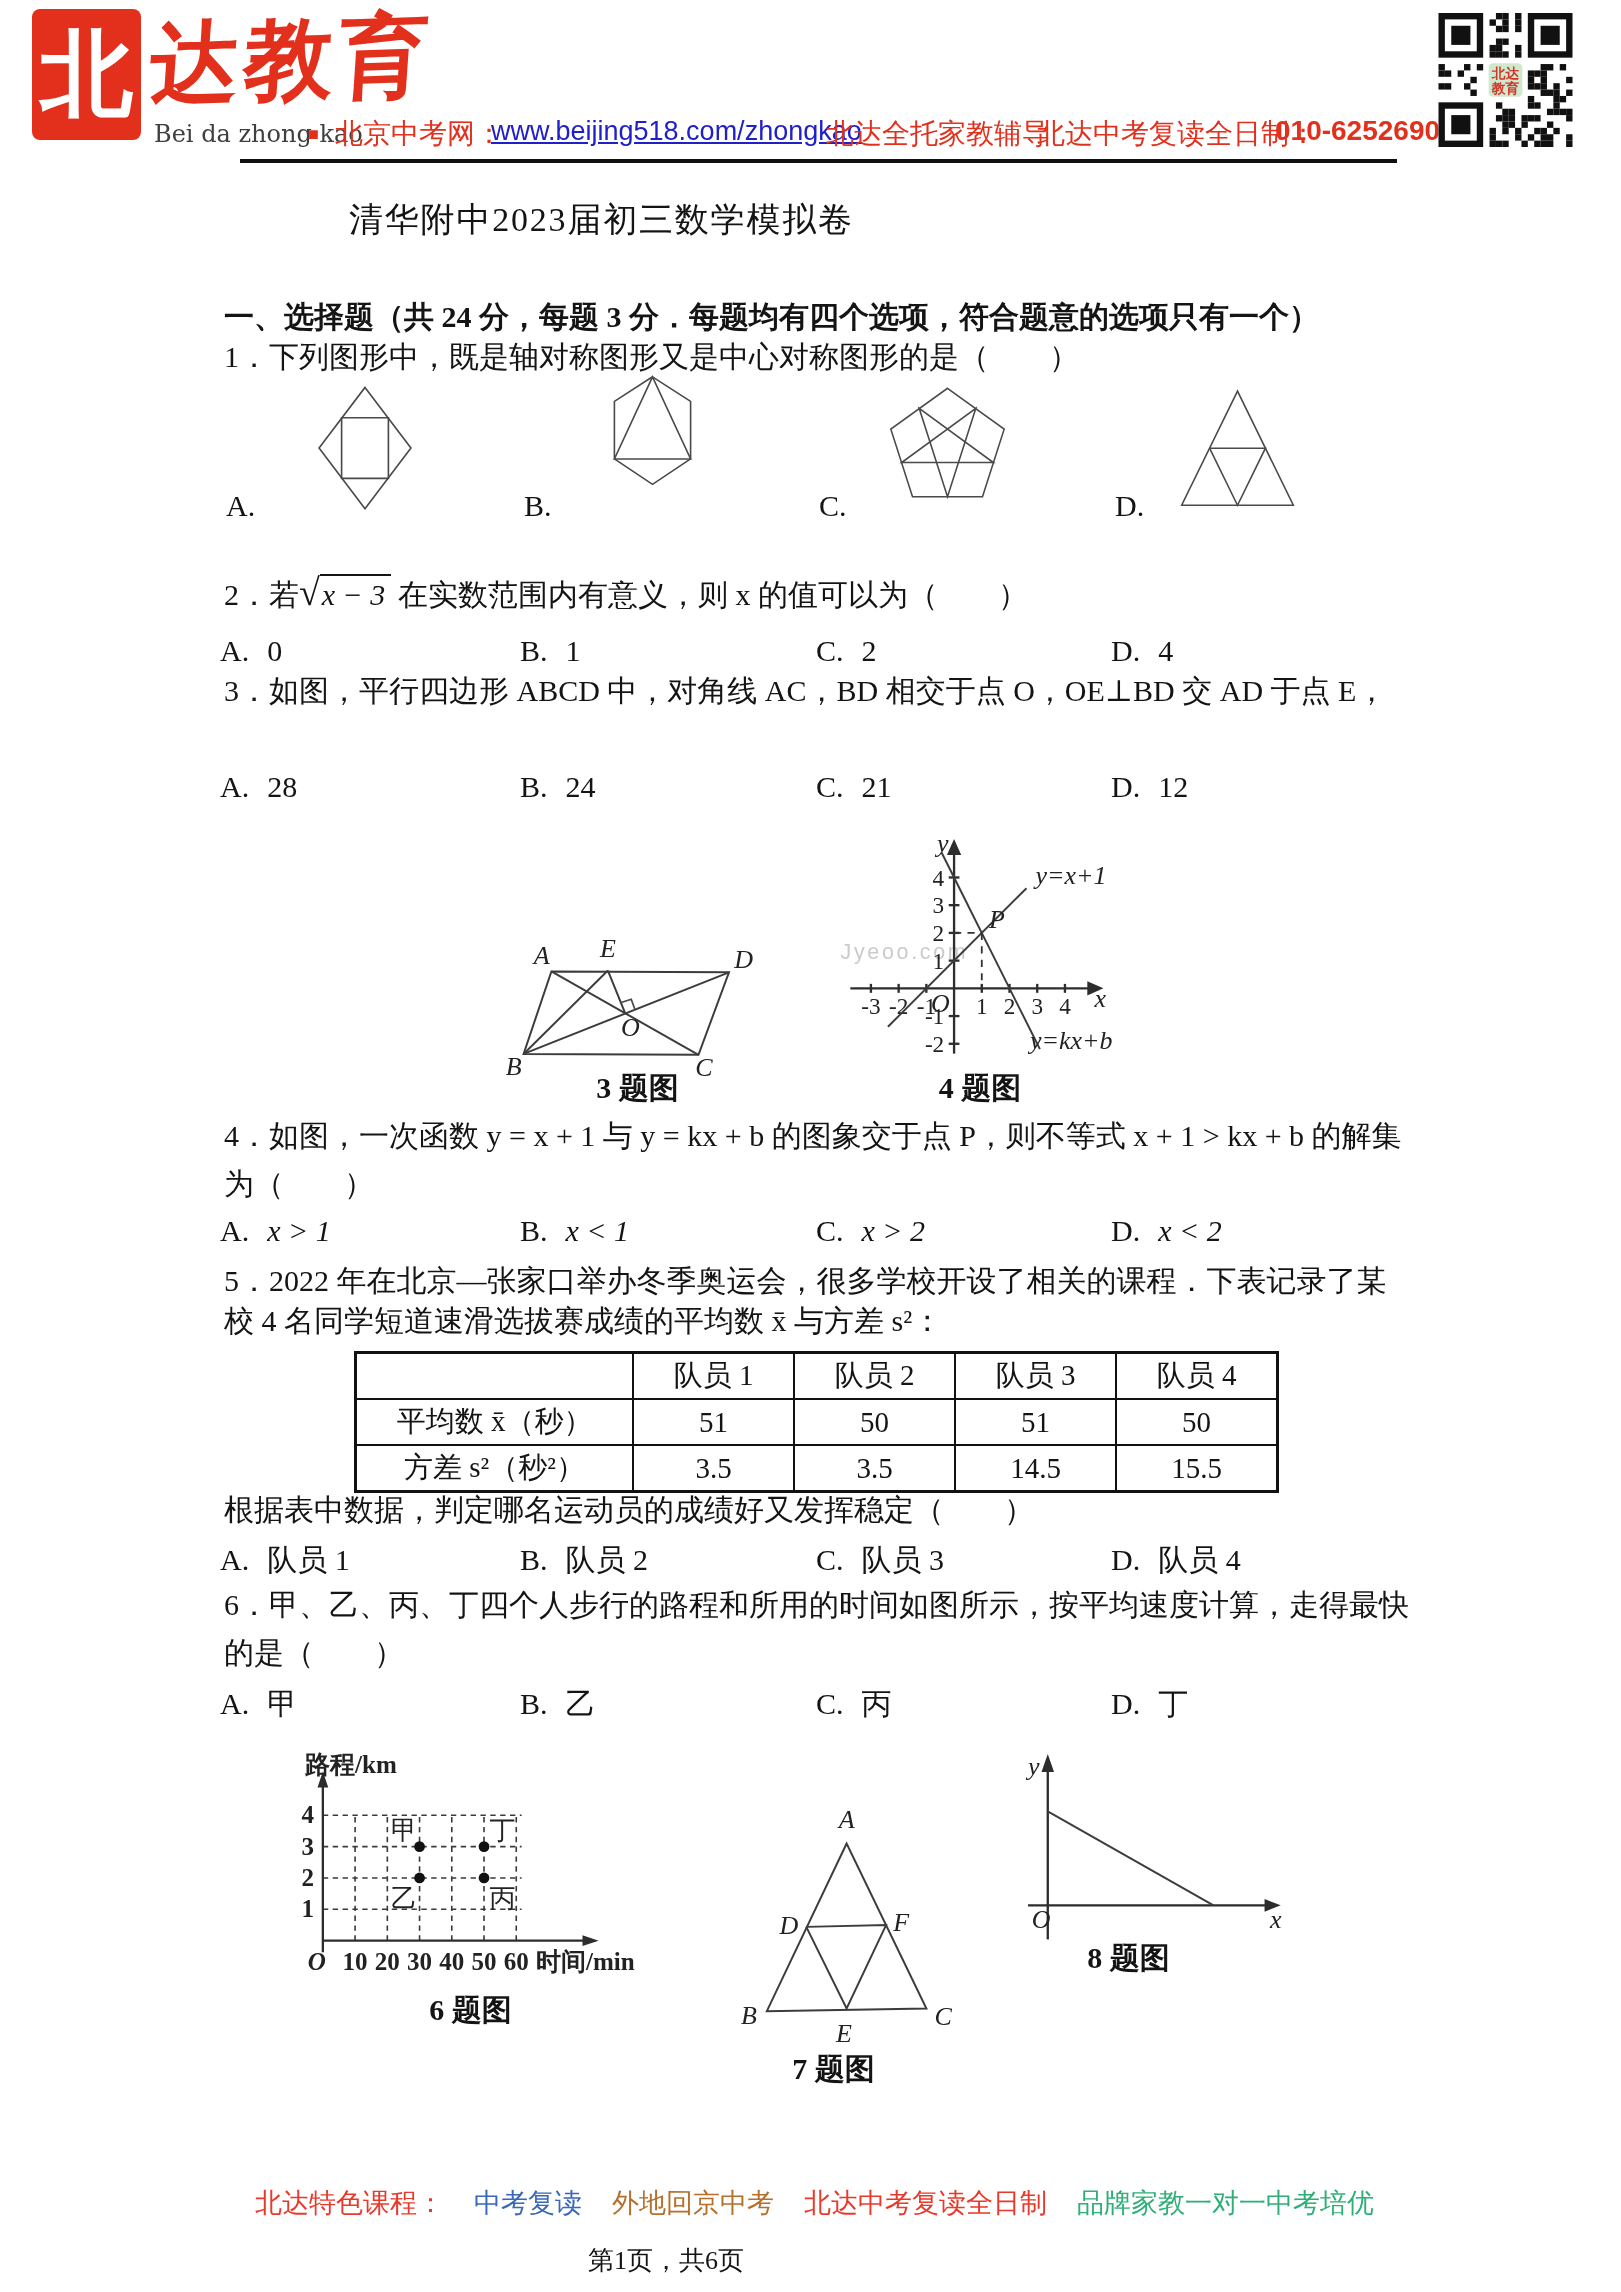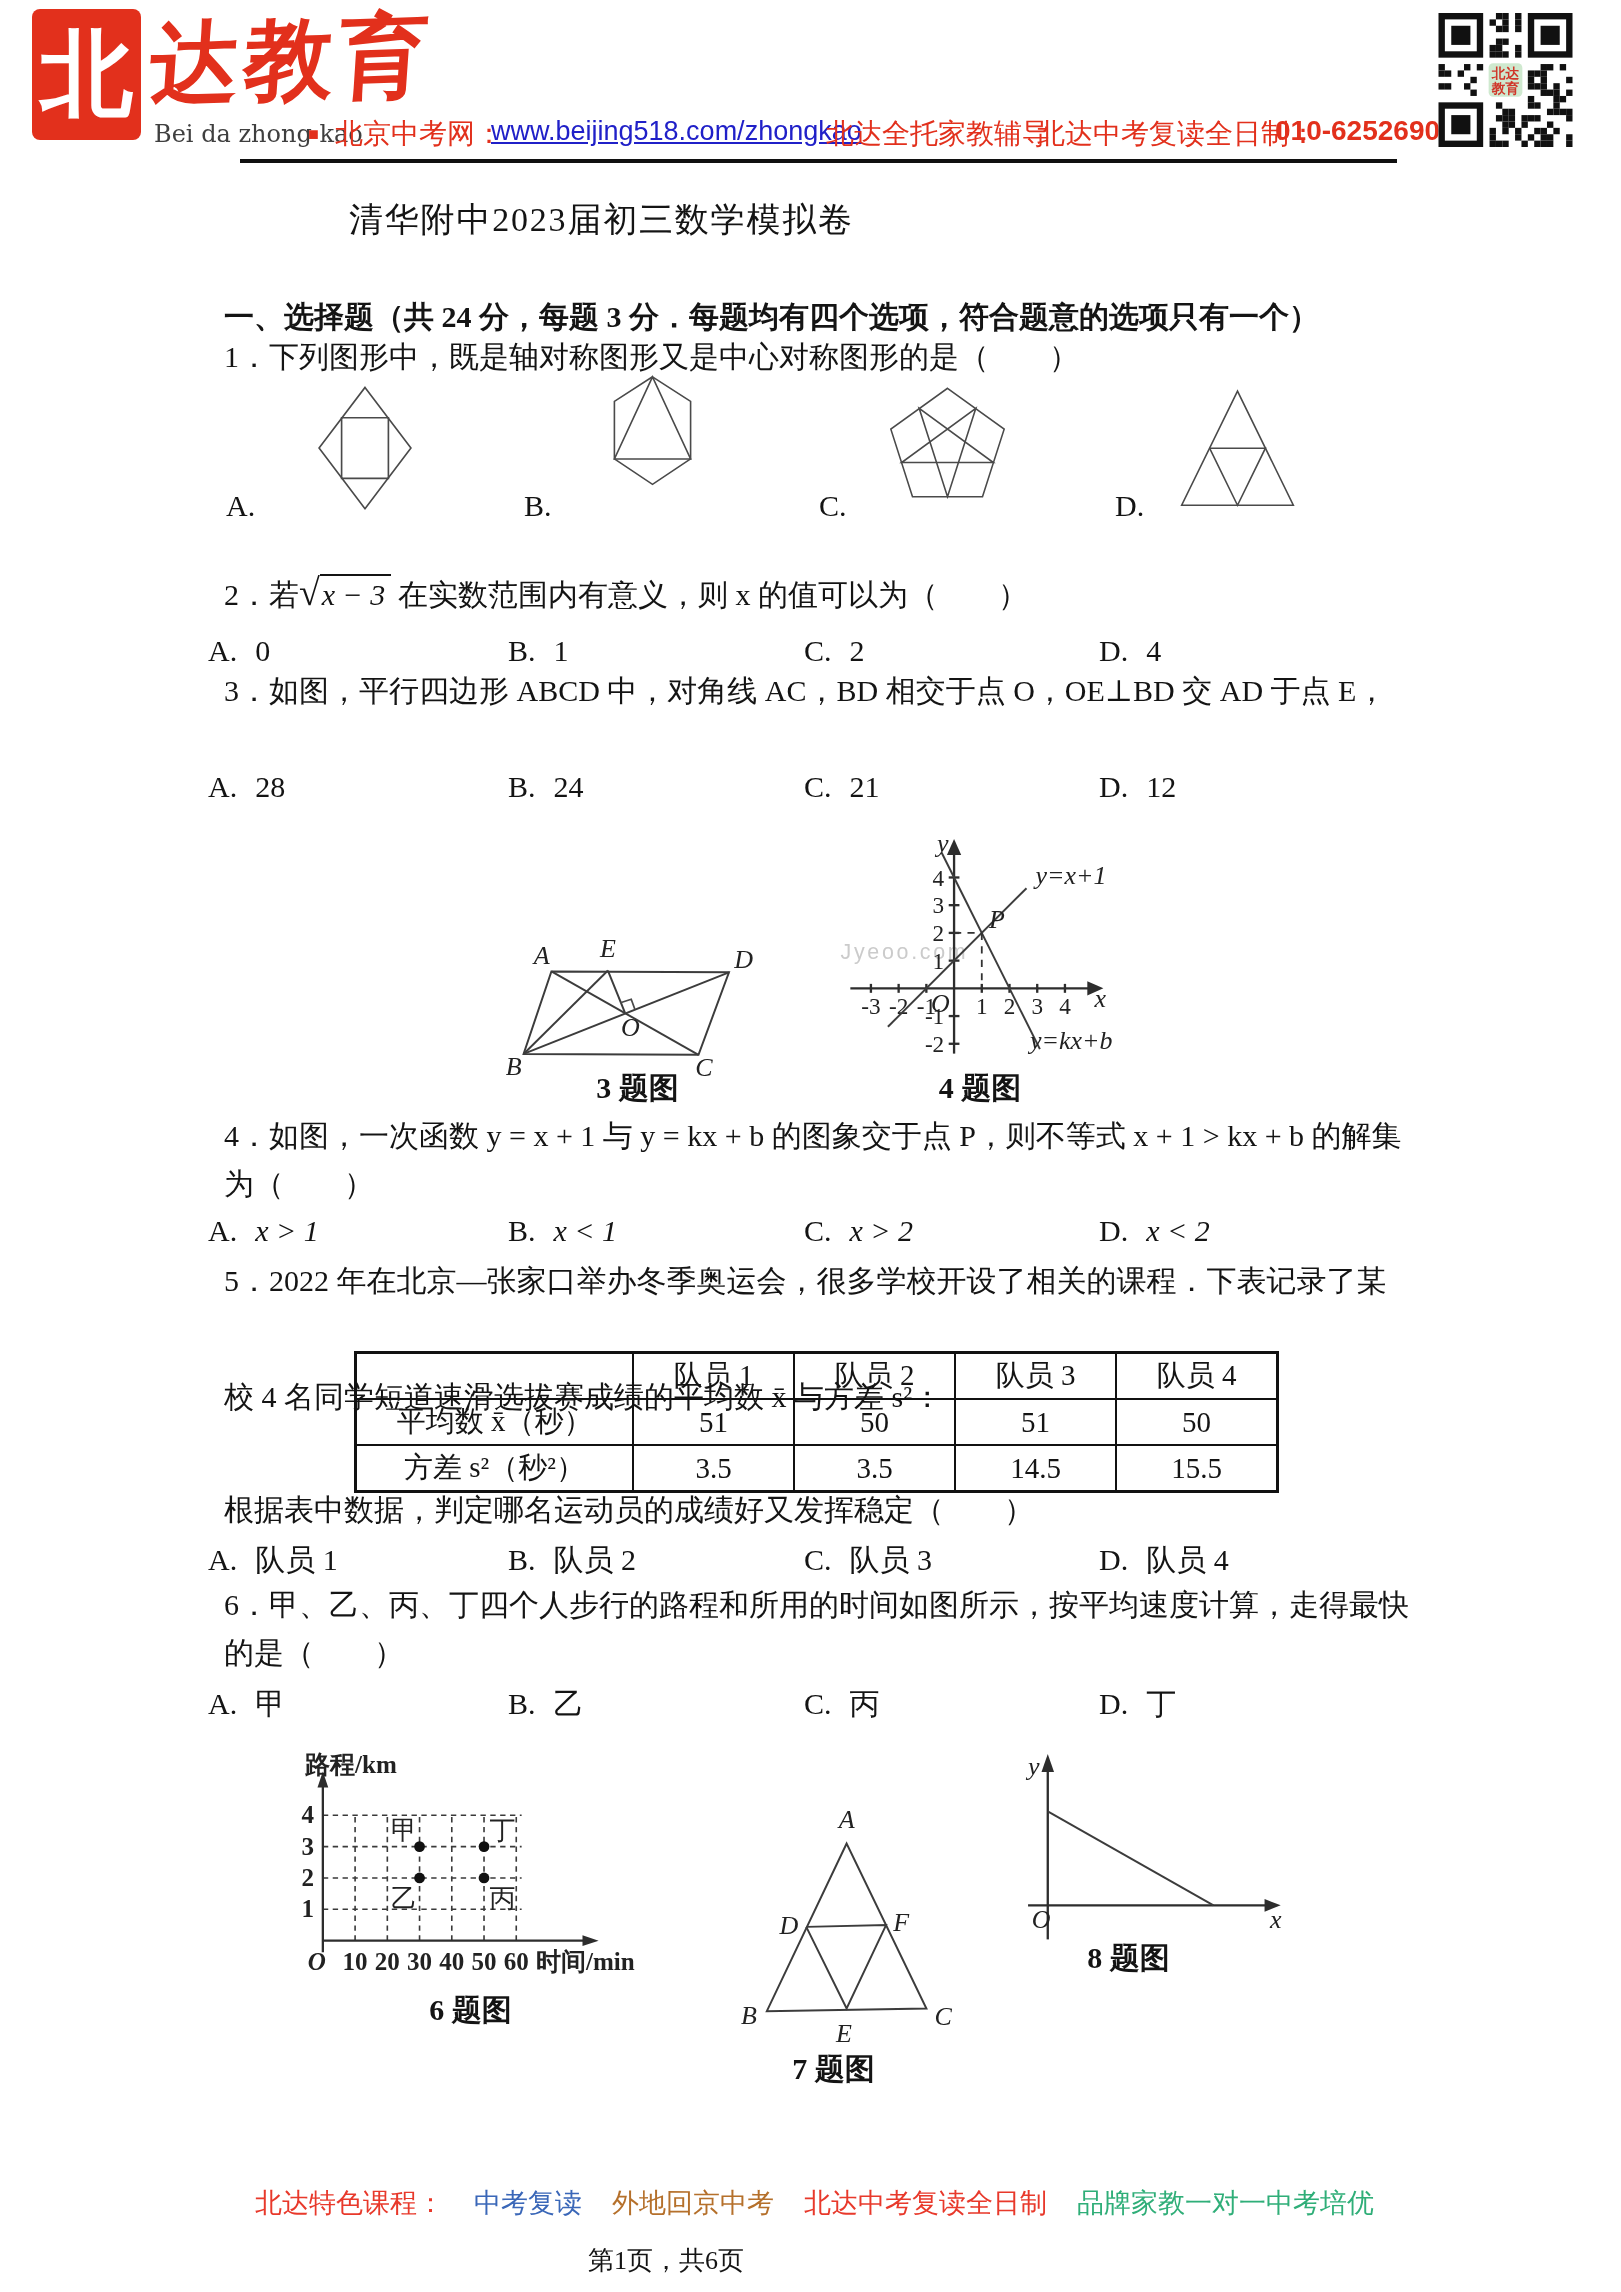"A. 0" .opts { left: 208px -> 220px }
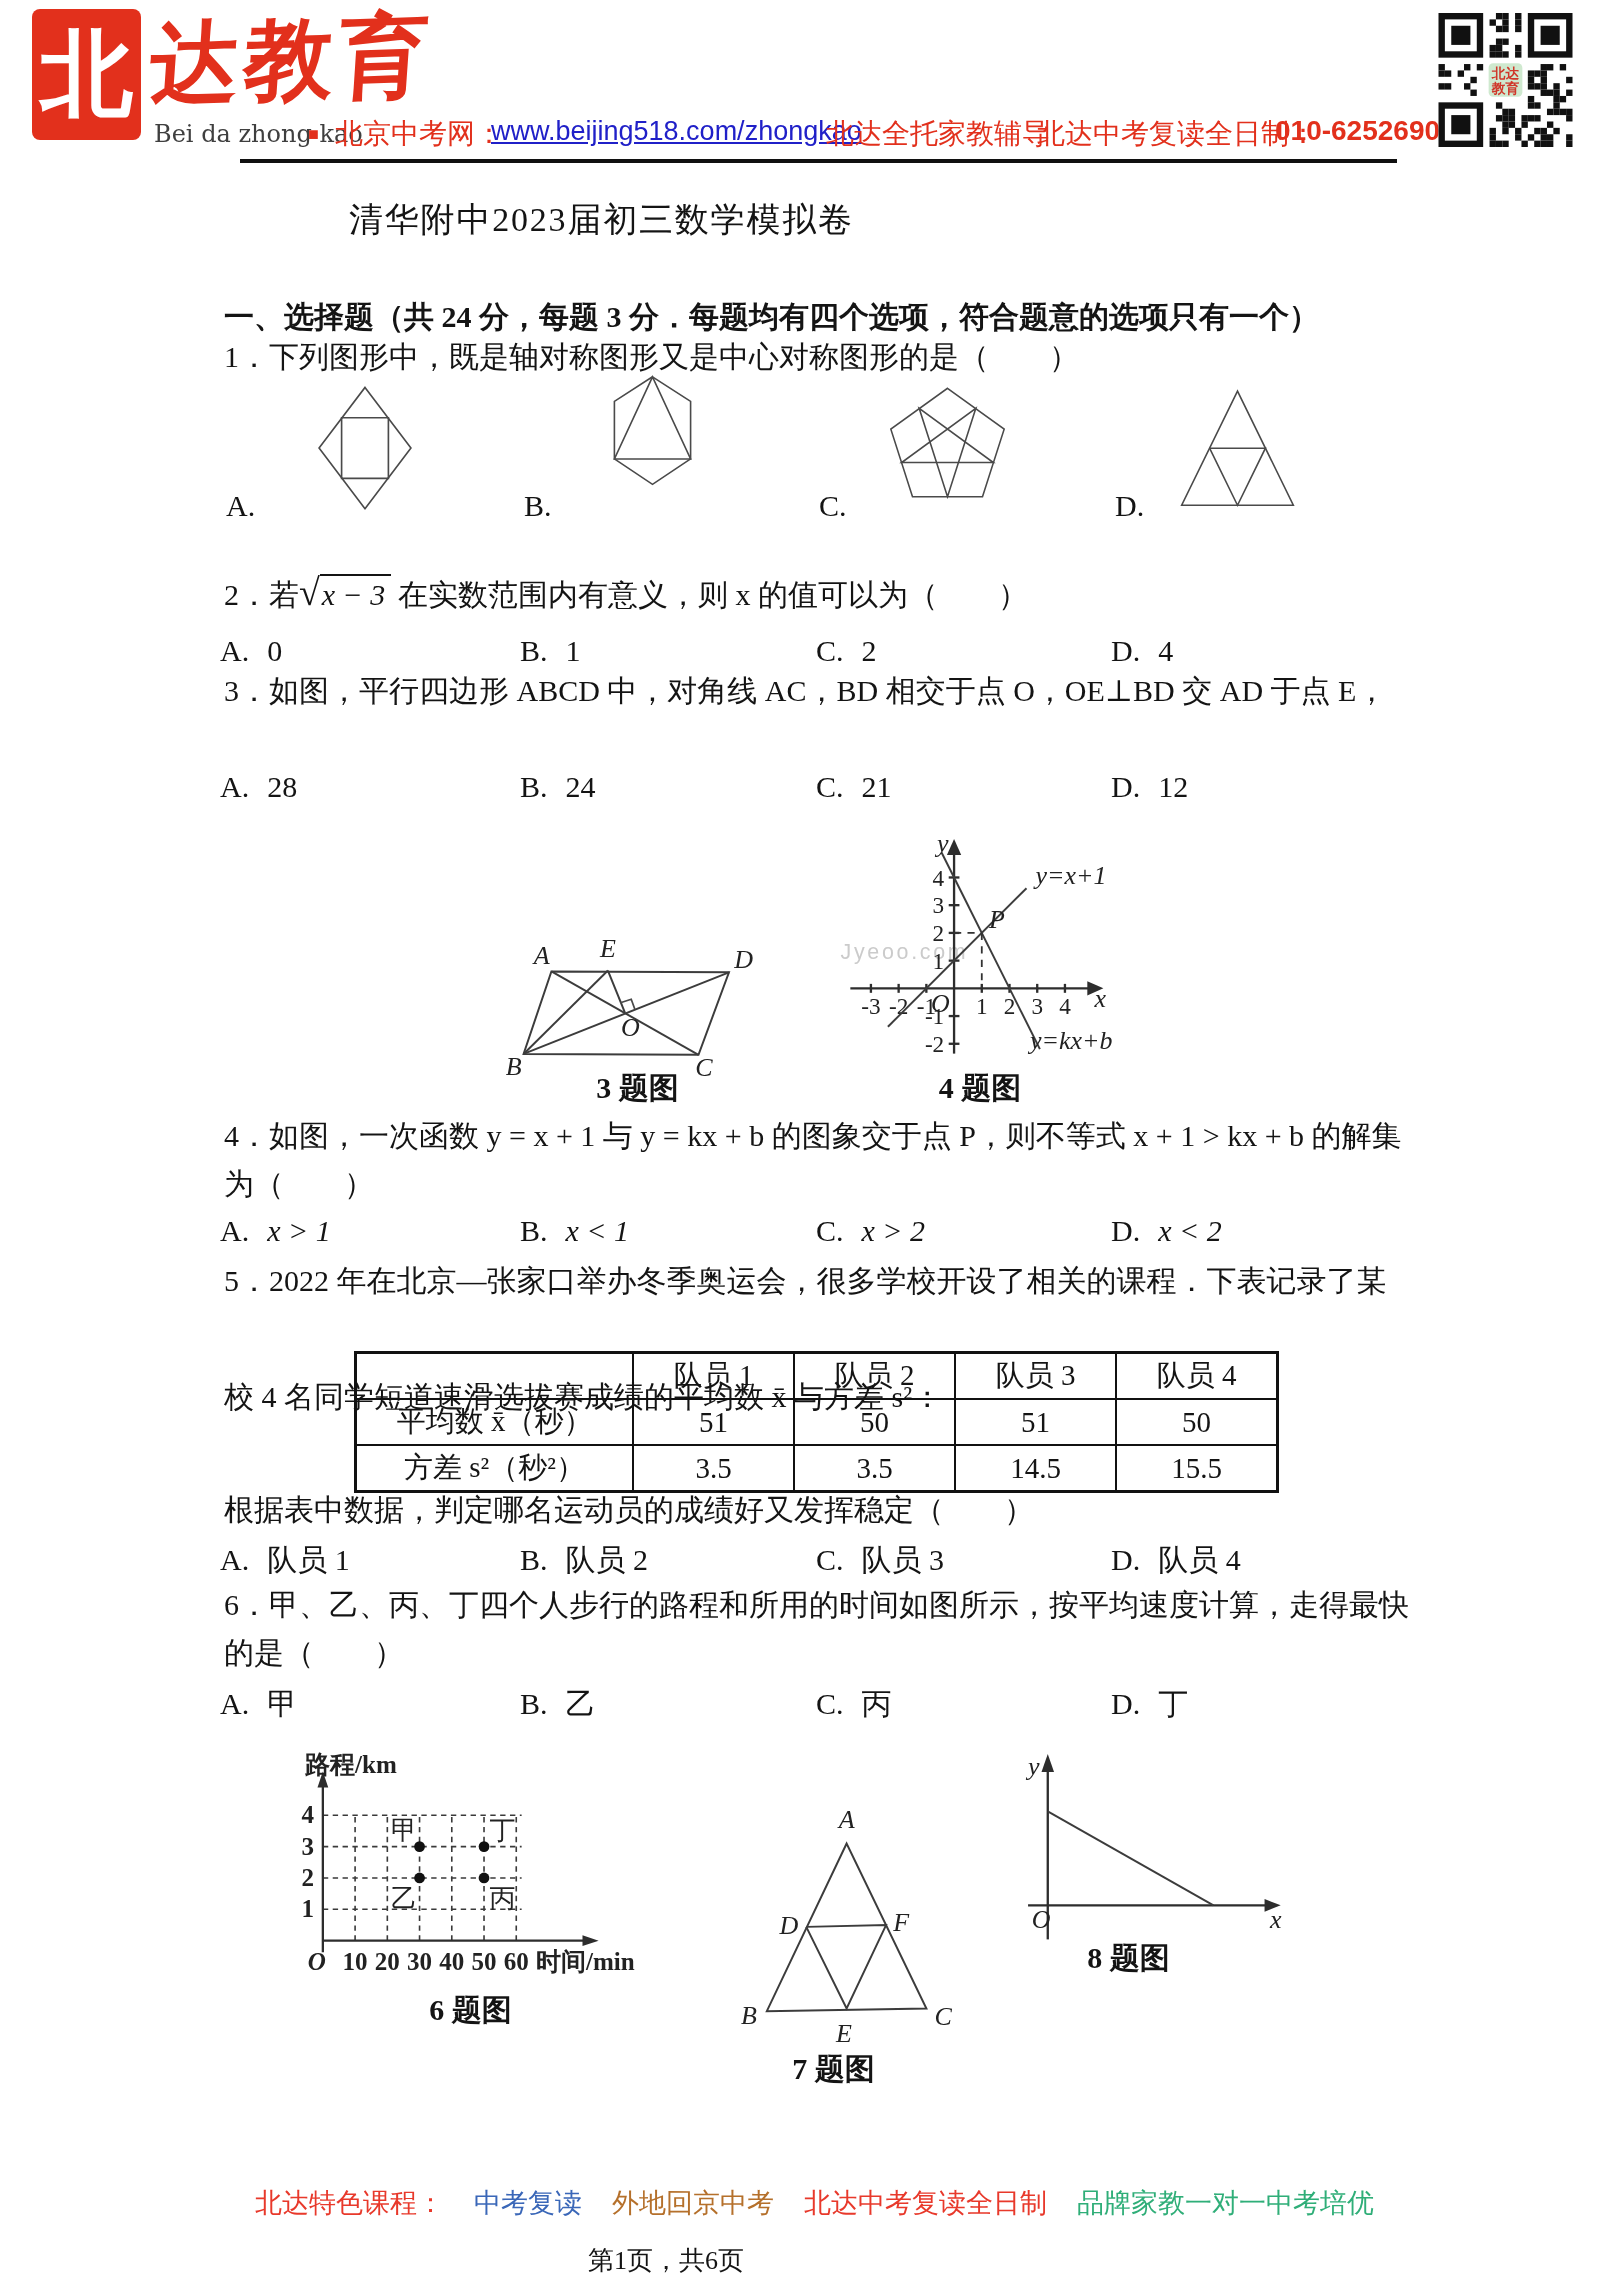"校 4 名同学短道速滑选拔赛成绩的平均数 x̄ 与方差" div.abs { top: 1379px -> 1303px }
